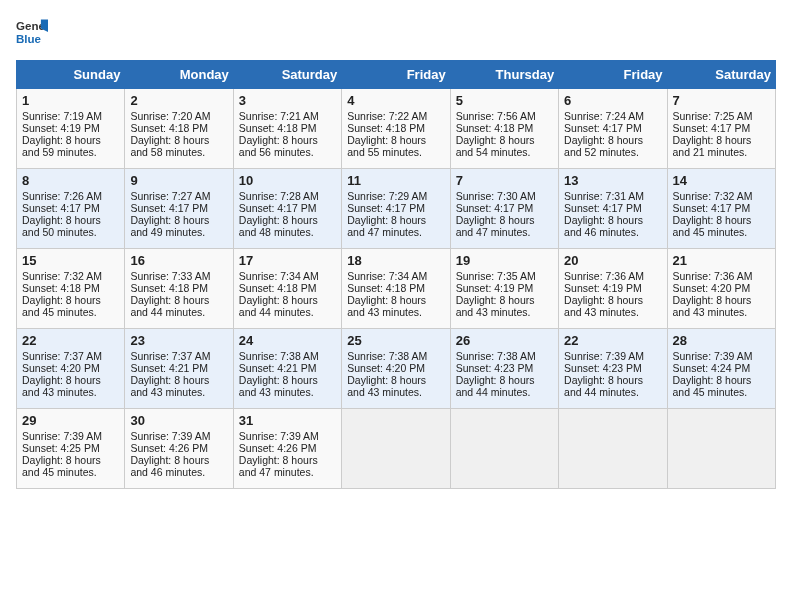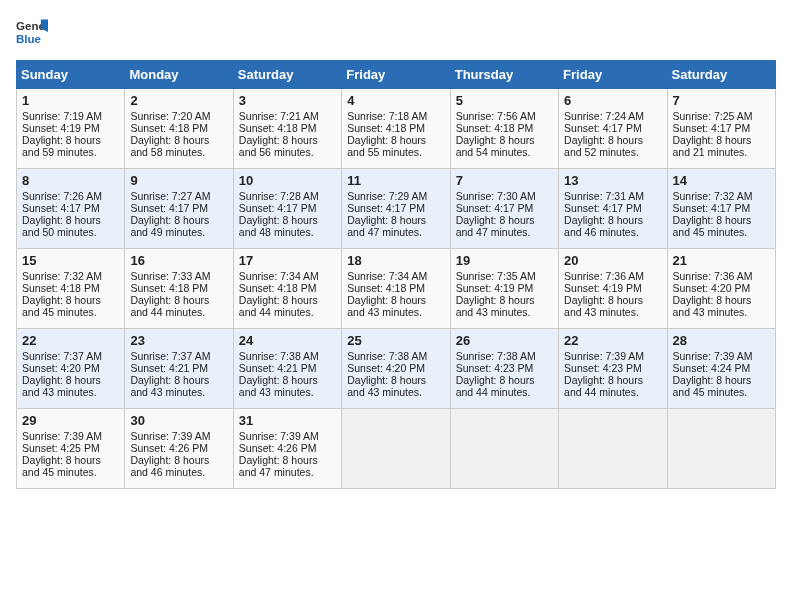"Sunday" thead tr th { text-align: left -> right }
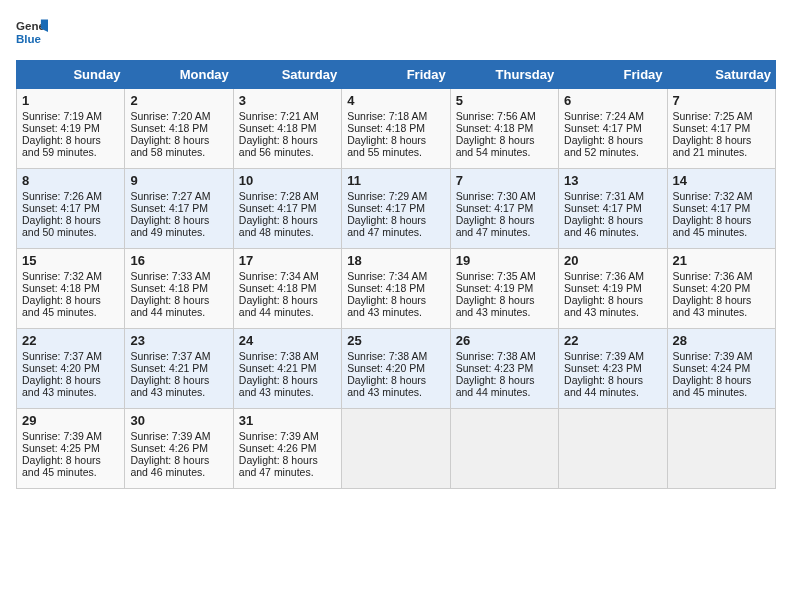"Sunrise: 7:18 AM" span { text: 7:18 -> 7:22 }
